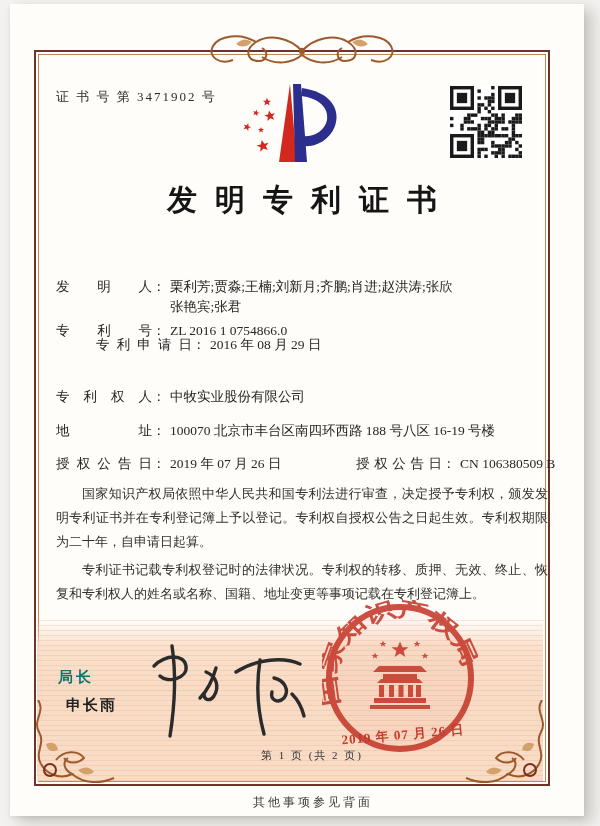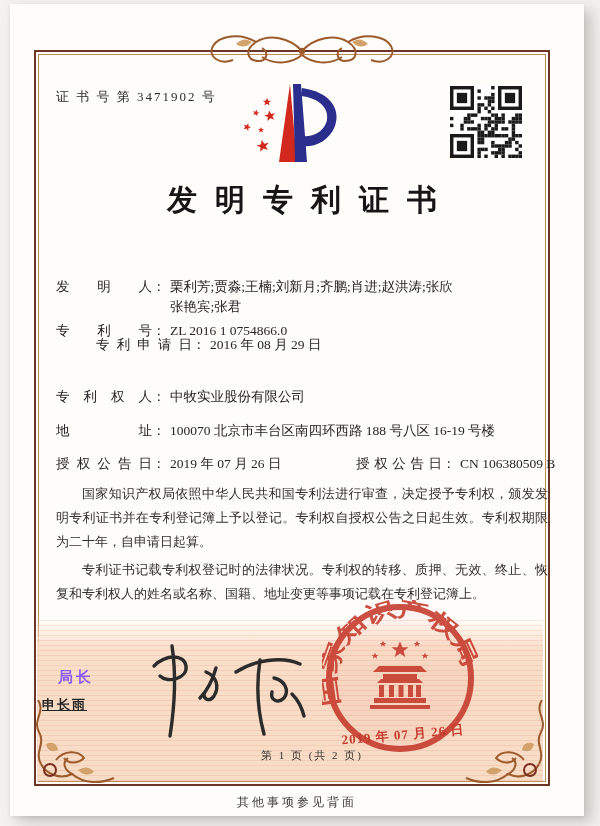"局长" .signer-title { color: #8b5cf6 -> #0f766e }
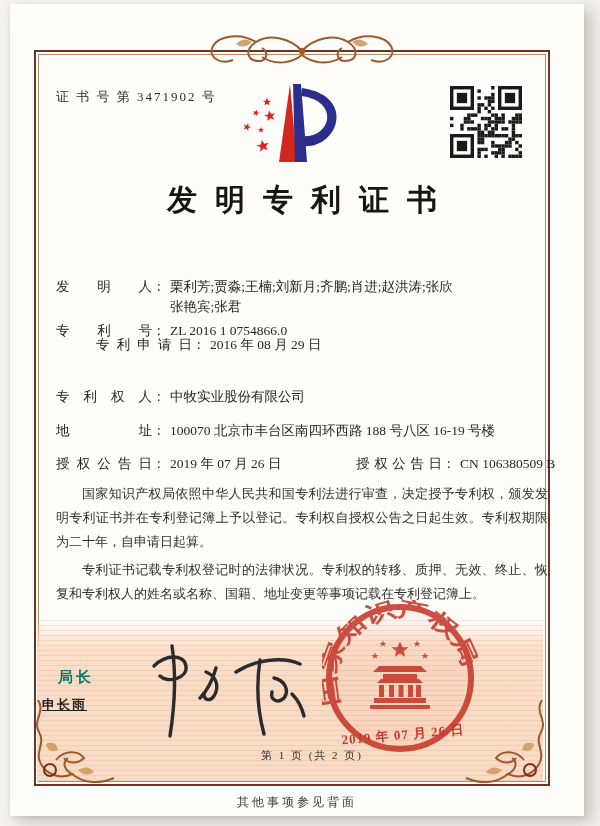"申长雨" .signer-name { font-size: 13px -> 15px; left: 32px -> 56px; text-decoration: underline -> none }
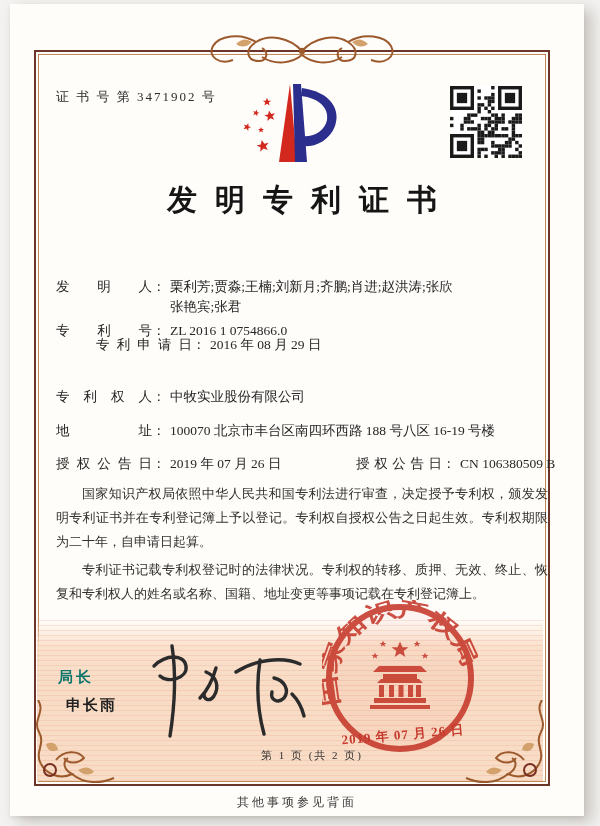"其他事项参见背面" .back-note { left: 0 -> 16px }
